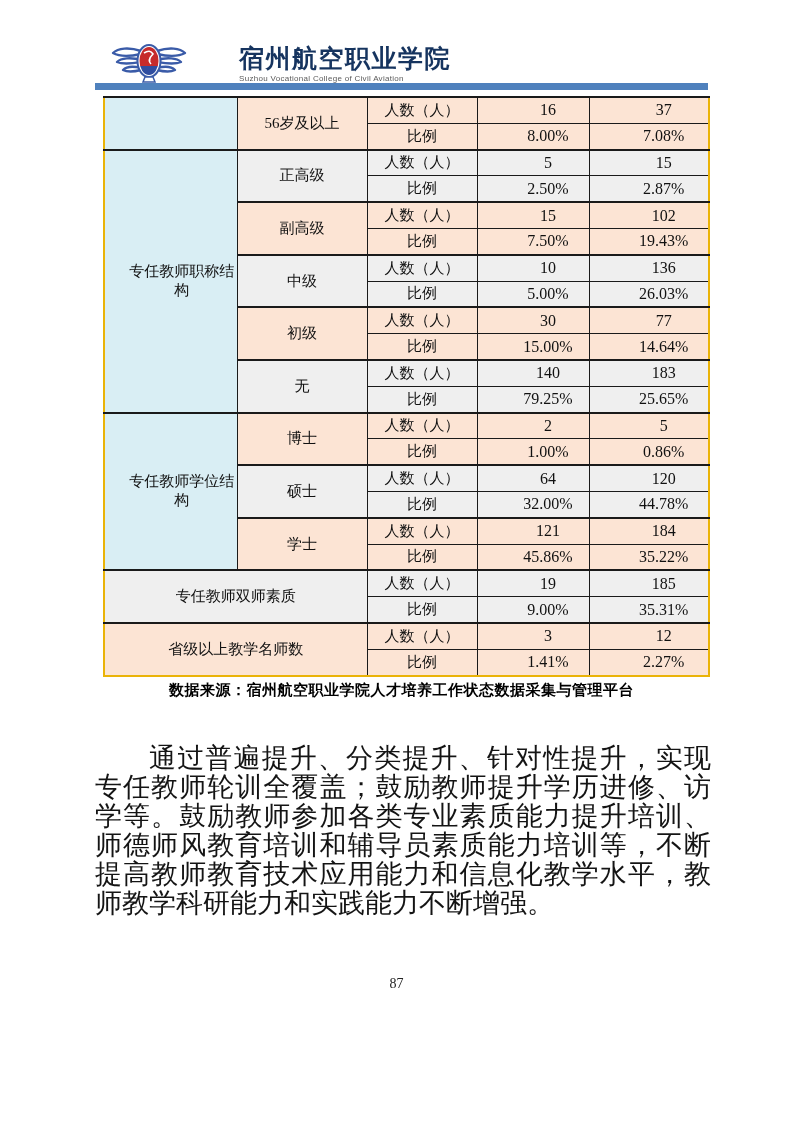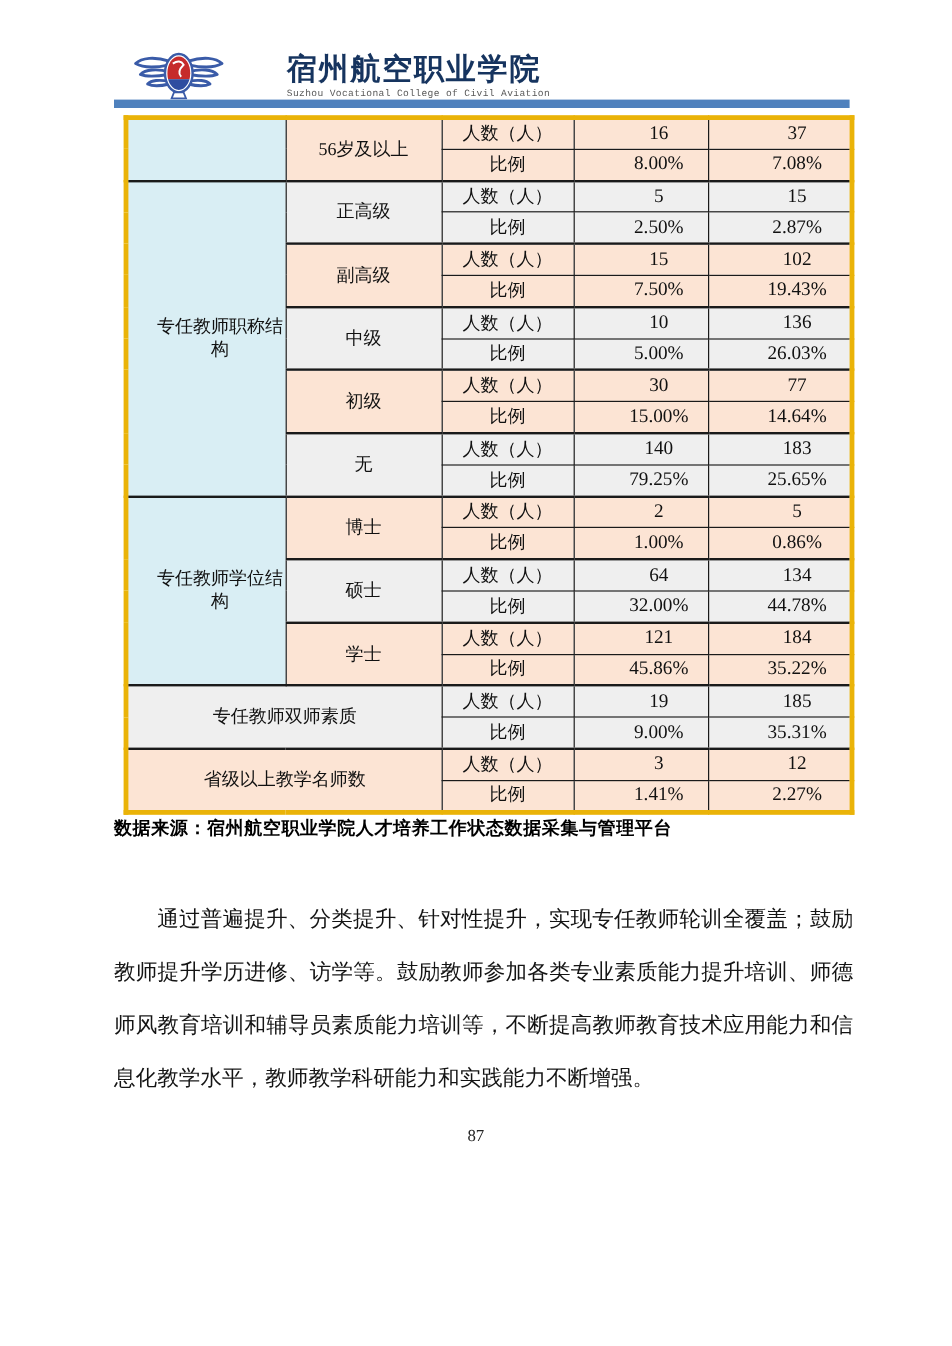"Suzhou Vocational College of Civil" .college-en { font-family: Liberation Mono, monospace -> Liberation Sans, sans-serif }
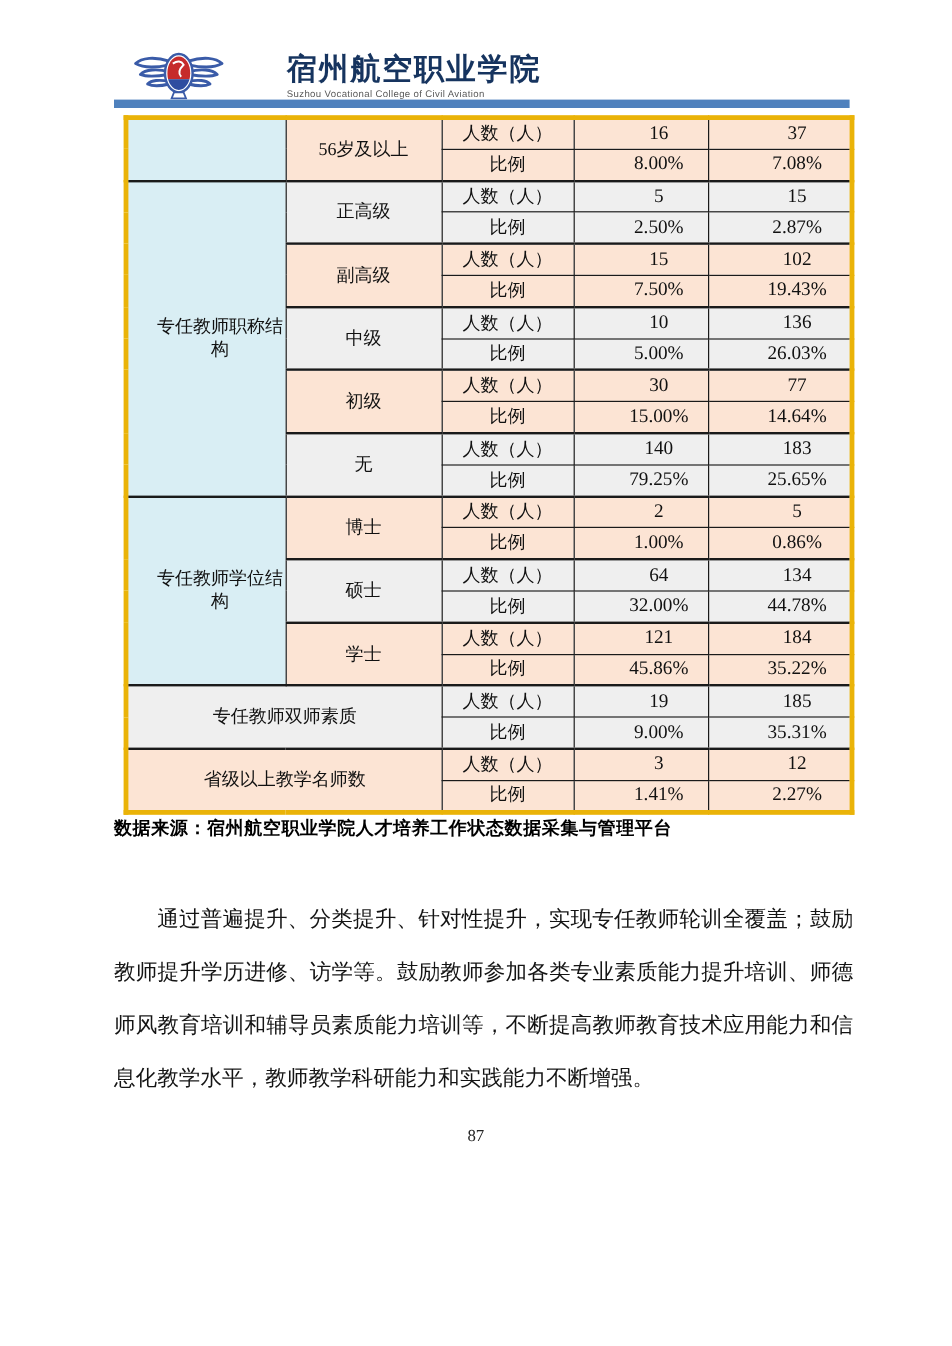"56岁及以上" .stats-table { border: 4px solid #eab308 -> 2px solid #eab308 }
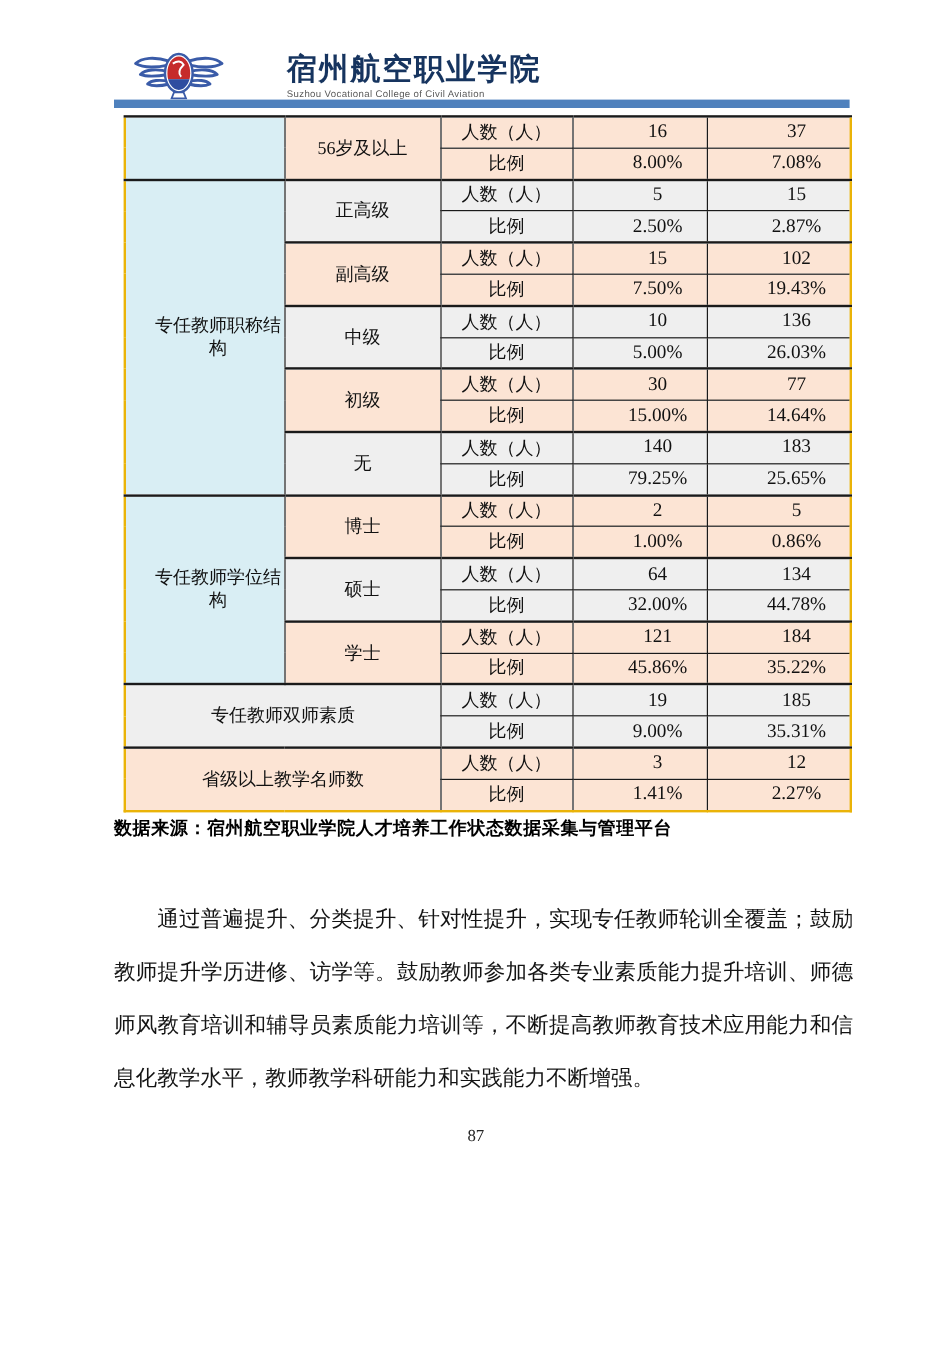"134" td.num { text: 134 -> 120 }
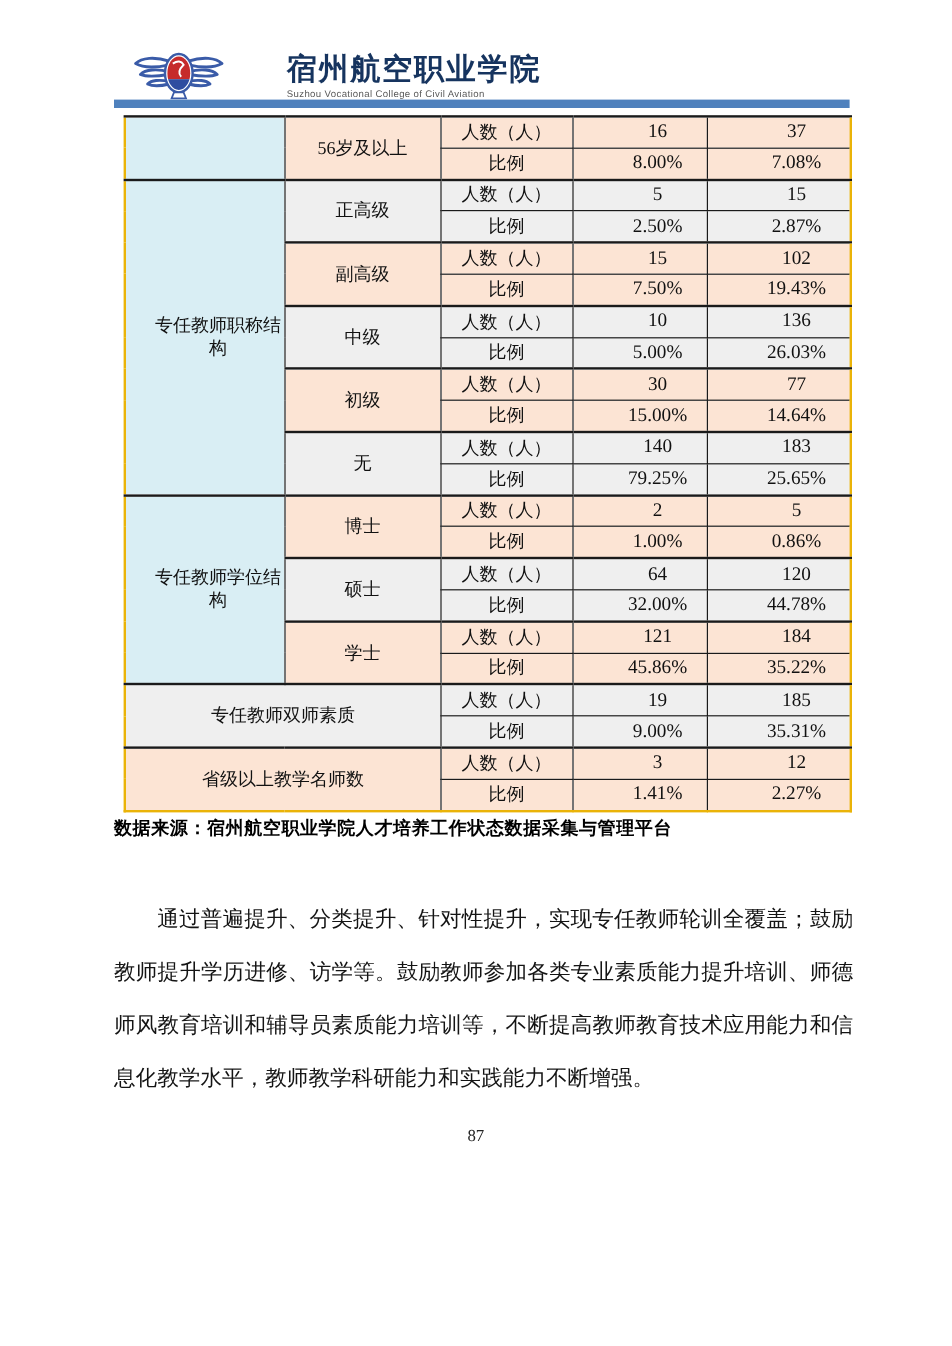"数据来源：宿州航空职业学院人才培养工作状态数据采集与管理平台" .data-source { text-align: left -> center }
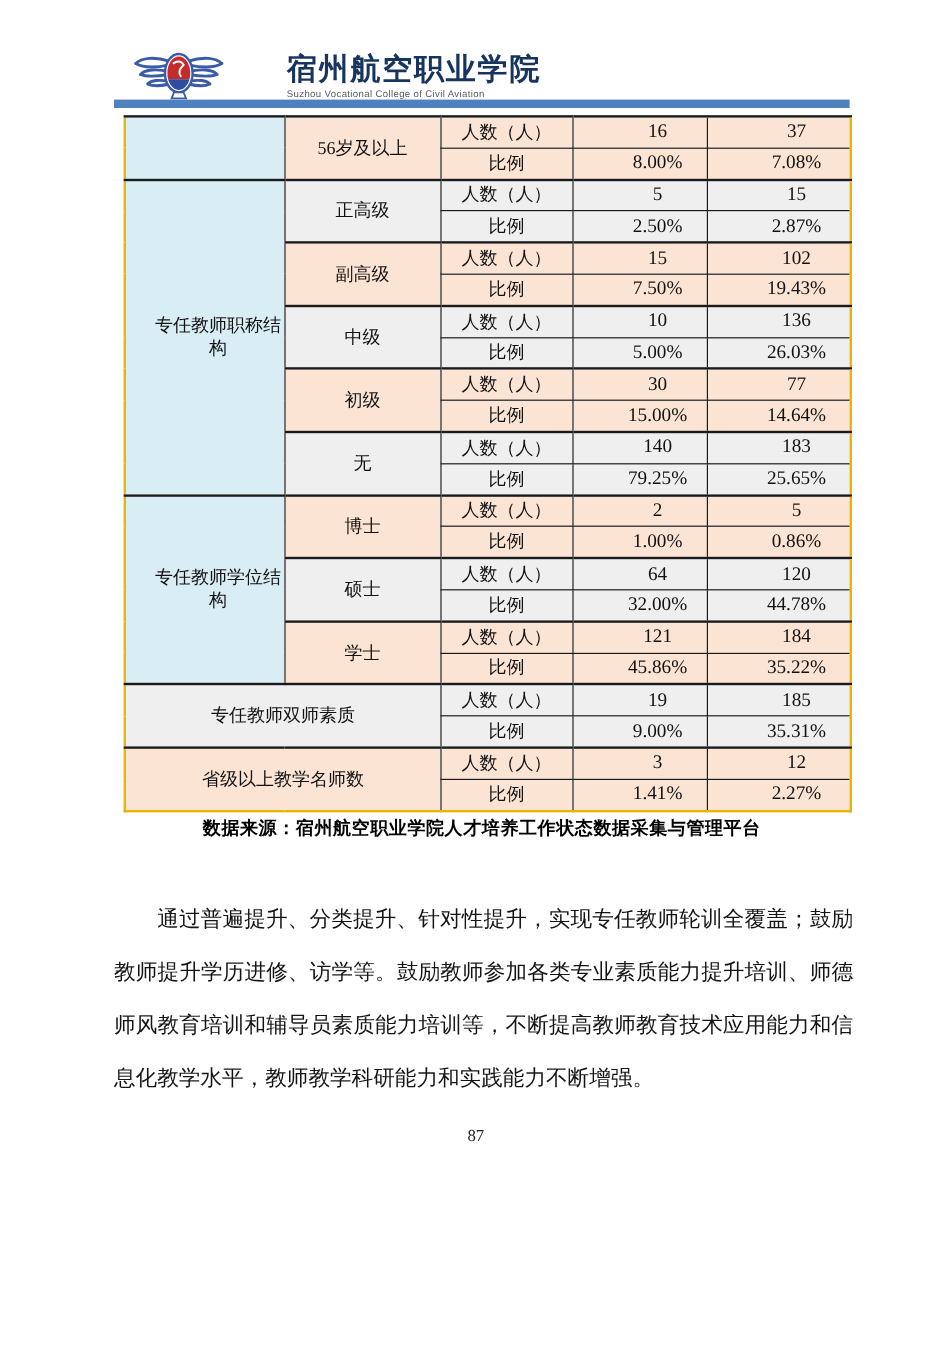"通过普遍提升、分类提升、针对性提升，实现专任教师轮训全覆盖；鼓励教师提升学历进修" .body-paragraph { font-size: 18px -> 27px; line-height: 44px -> 29px }
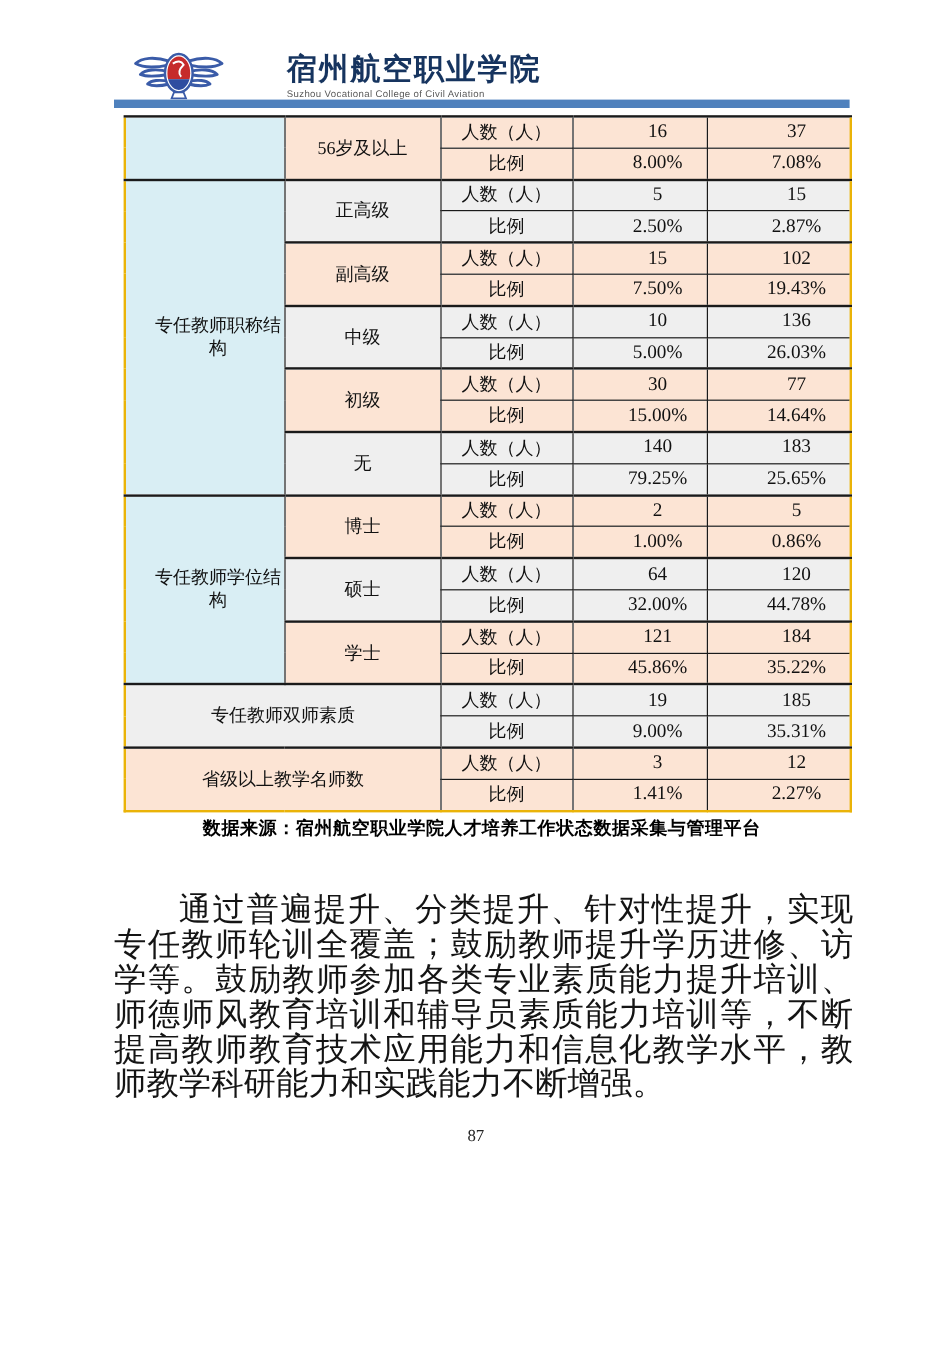"87" .page-number { top: 940px -> 976px }
